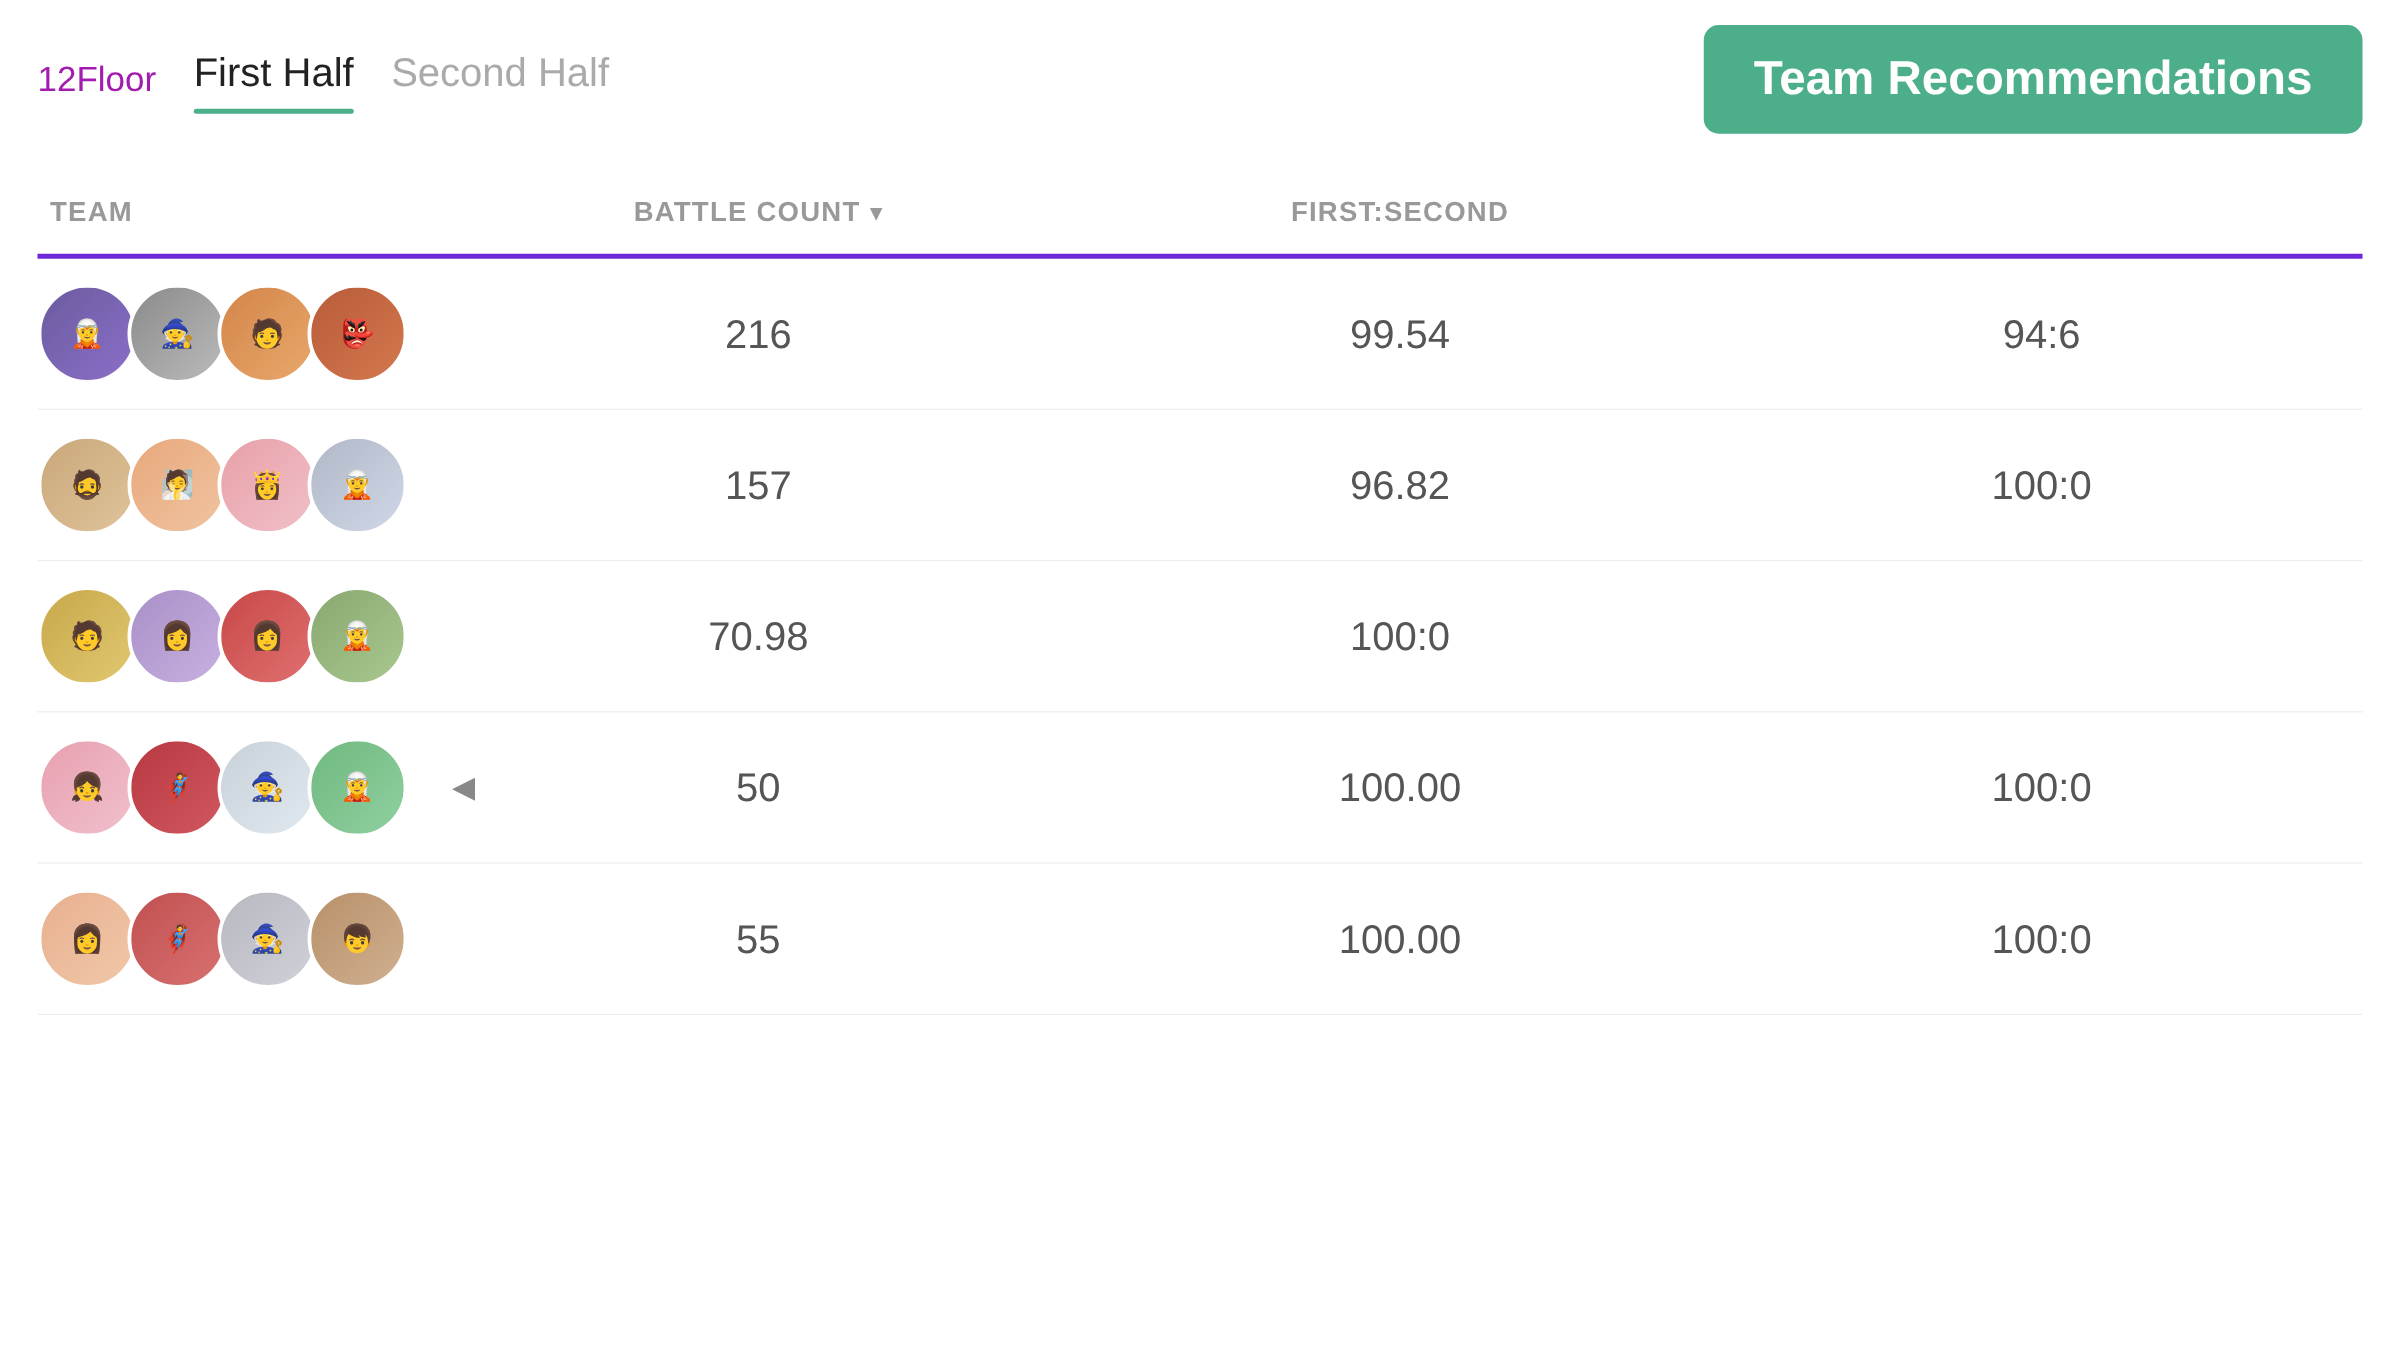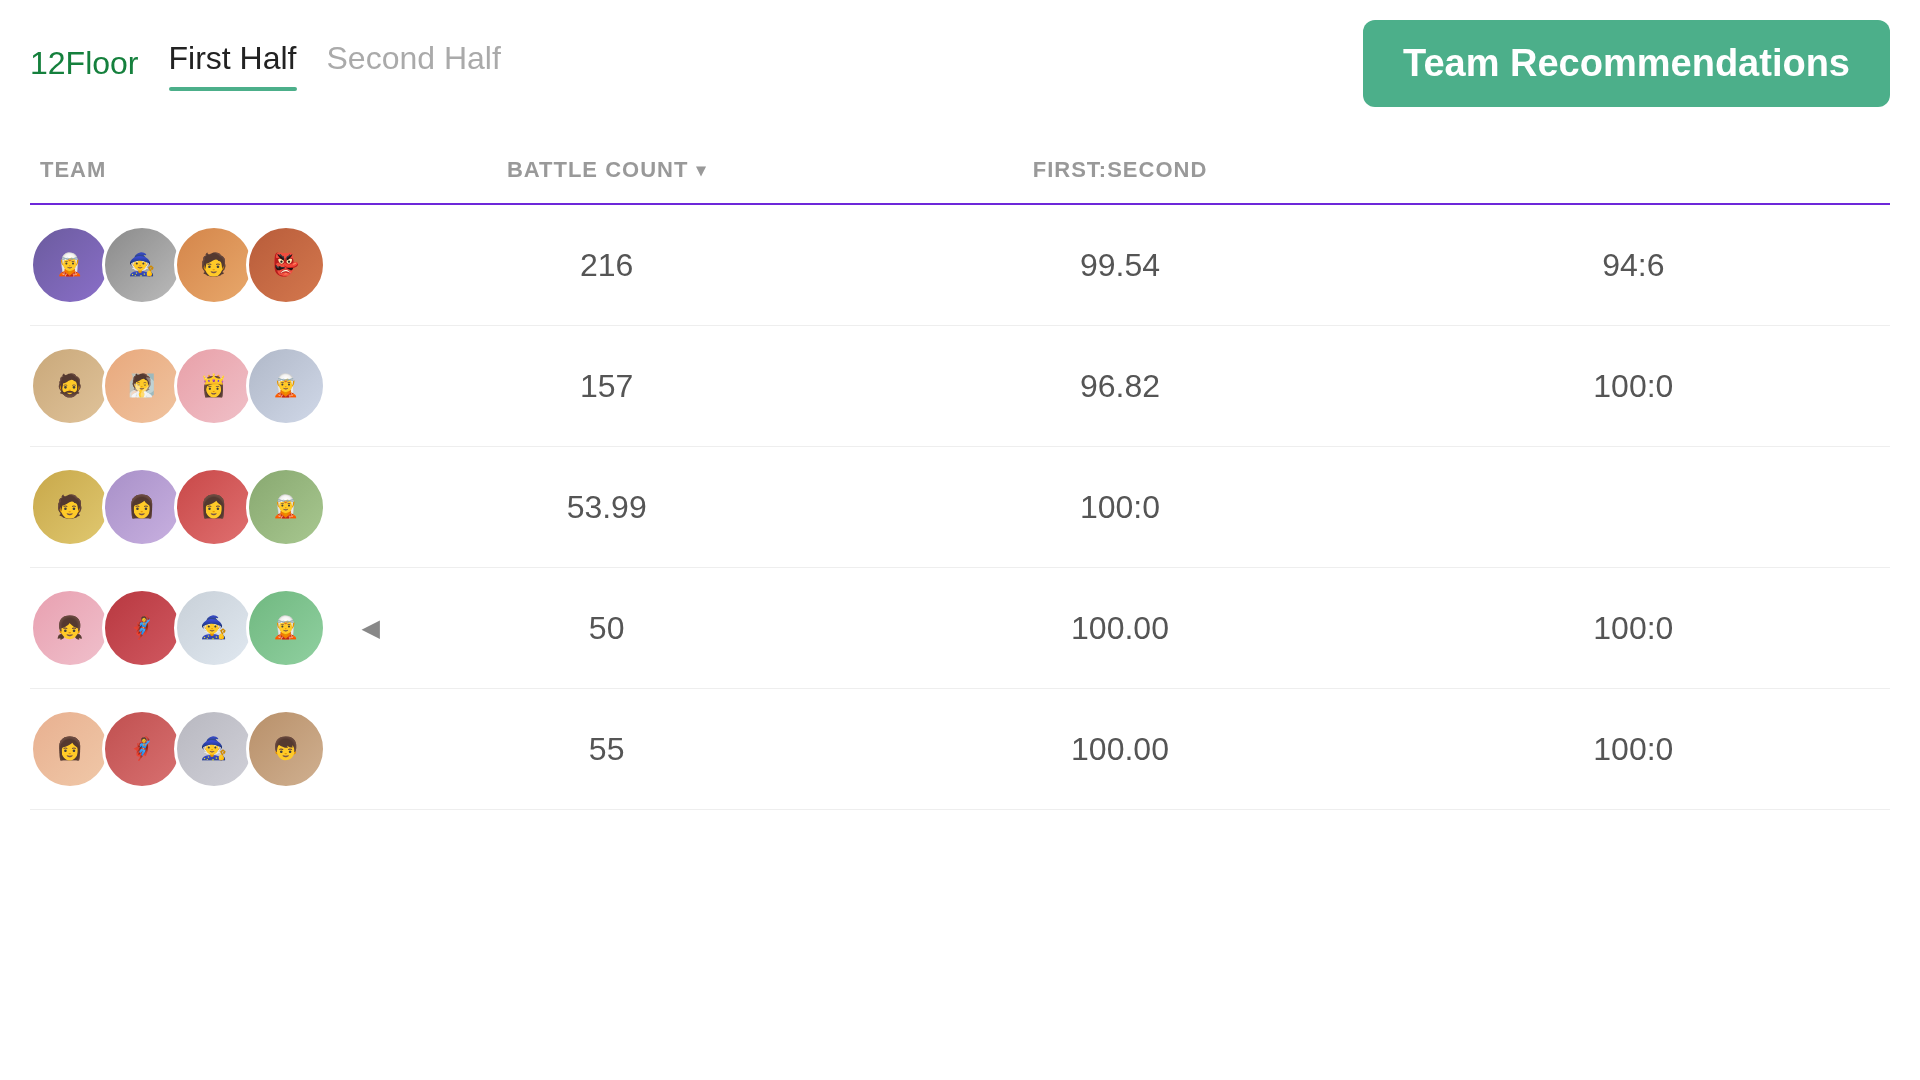"12Floor" .floor-label { color: #15803d -> #a21caf; font-size: 32px -> 28px }
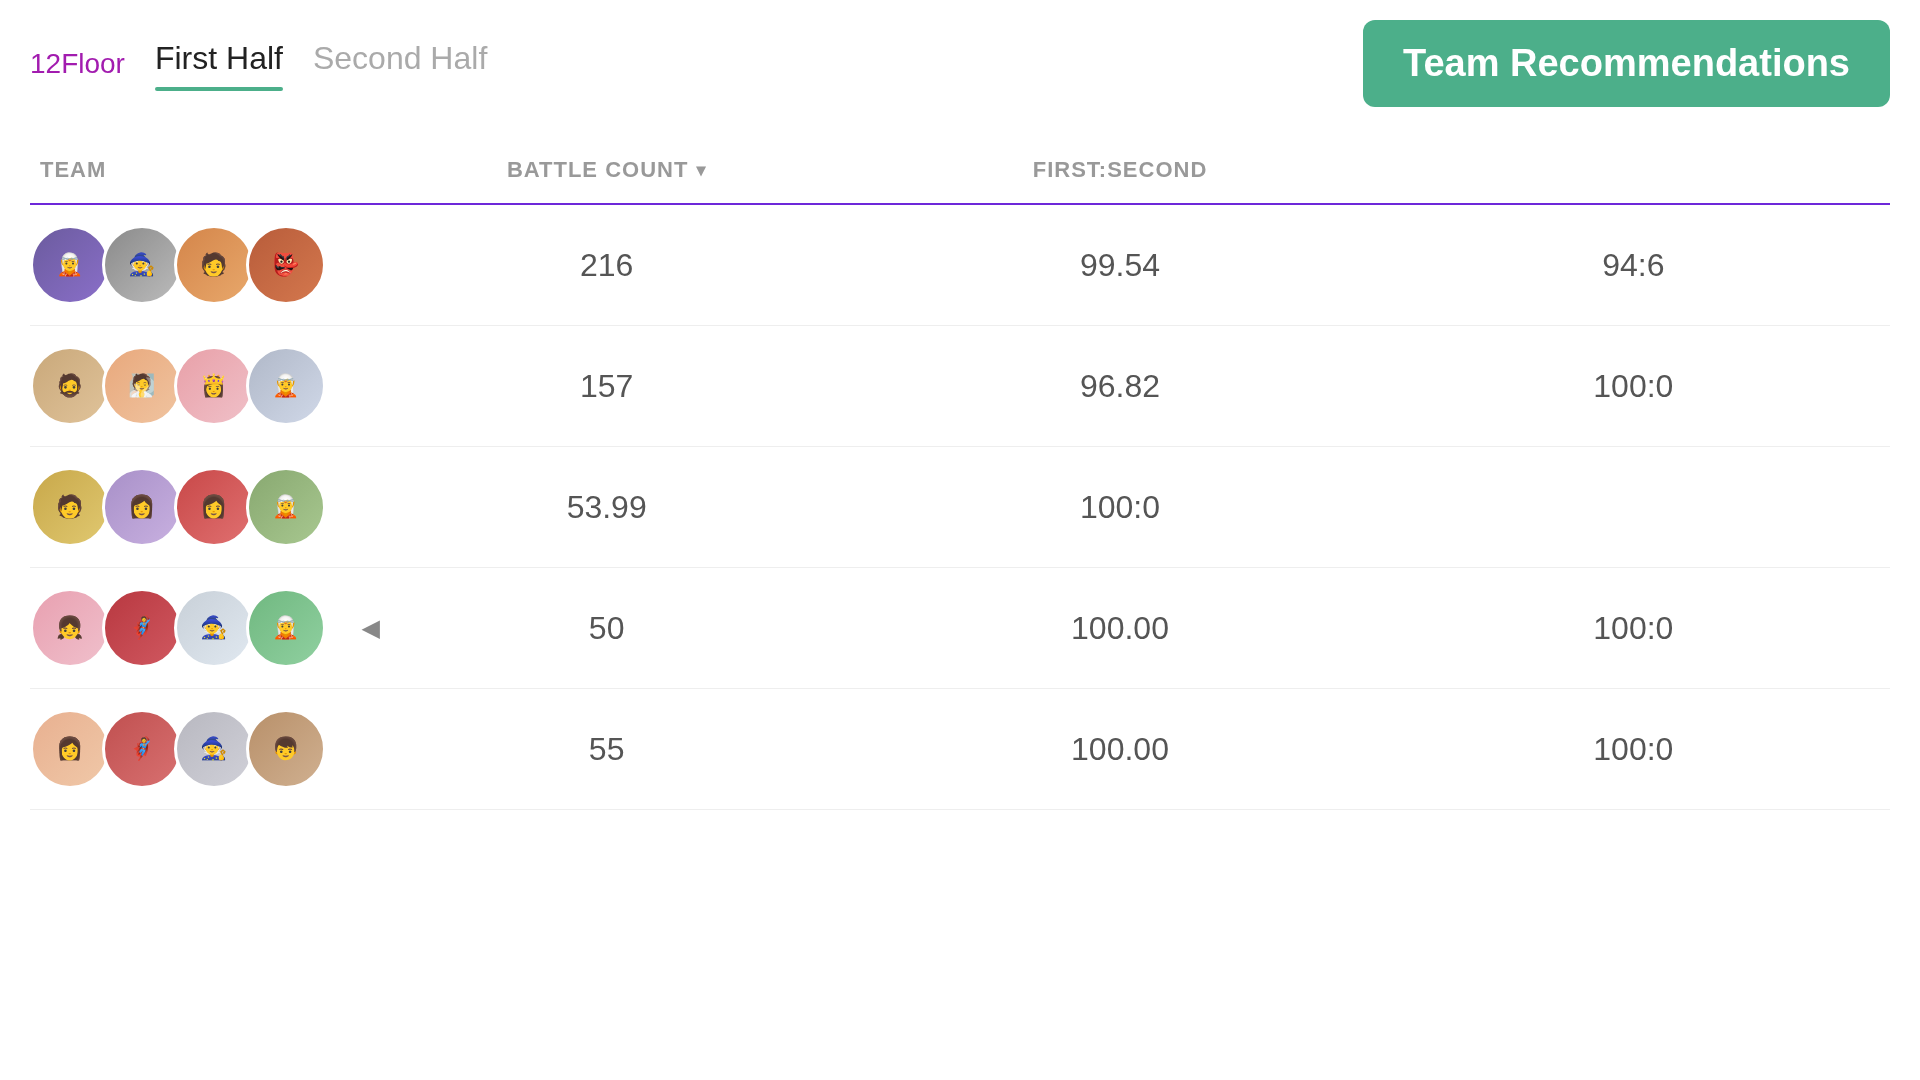"TEAM" .table-header { border-bottom: 2px solid #6d28d9 -> 4px solid #6d28d9 }
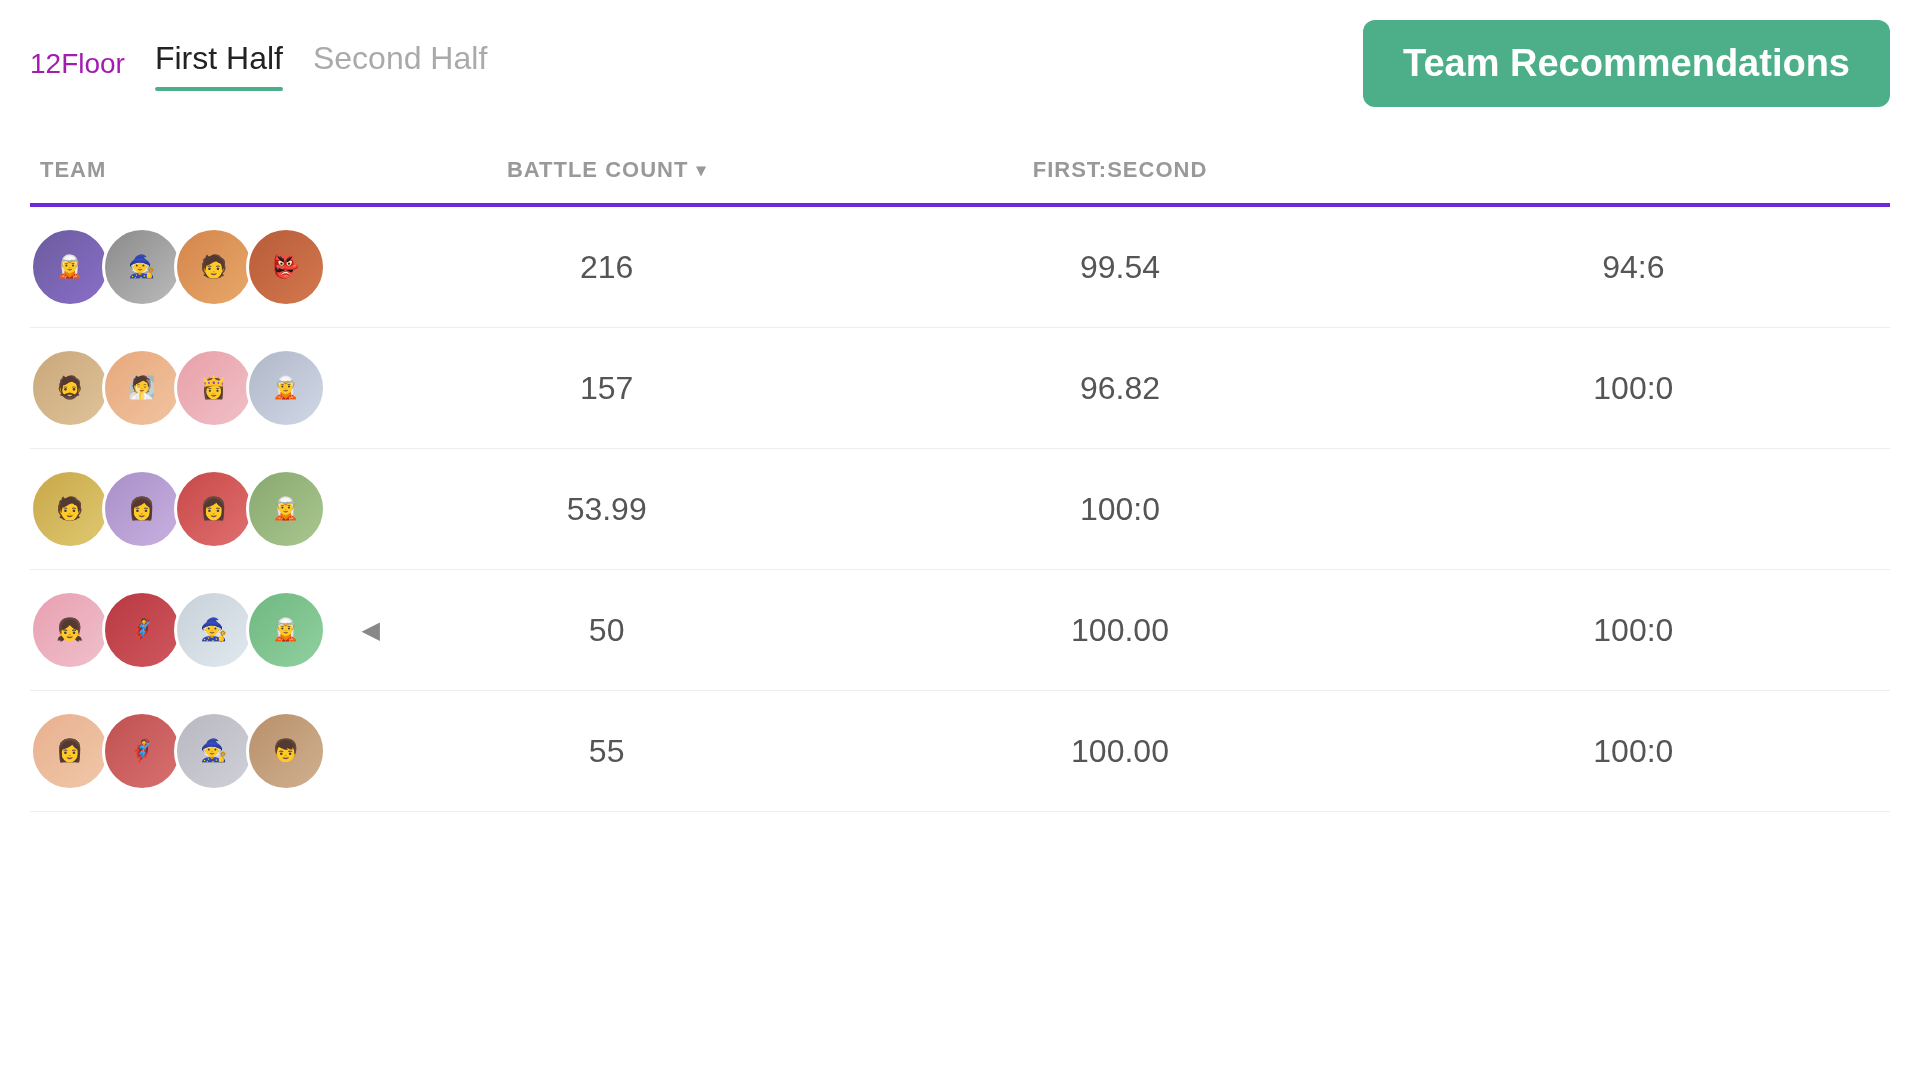"53.99" div.row-value { text: 53.99 -> 70.98 }
